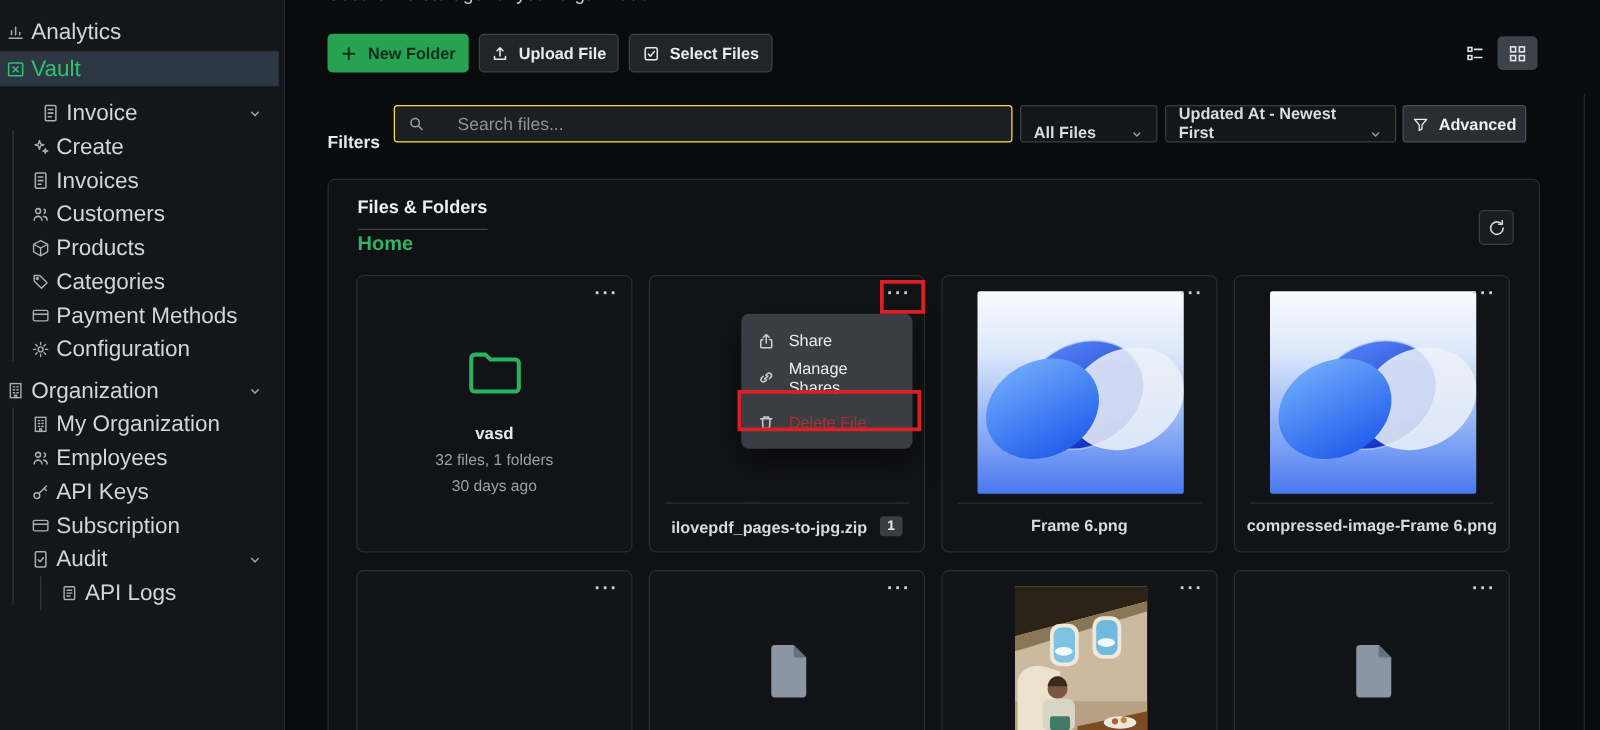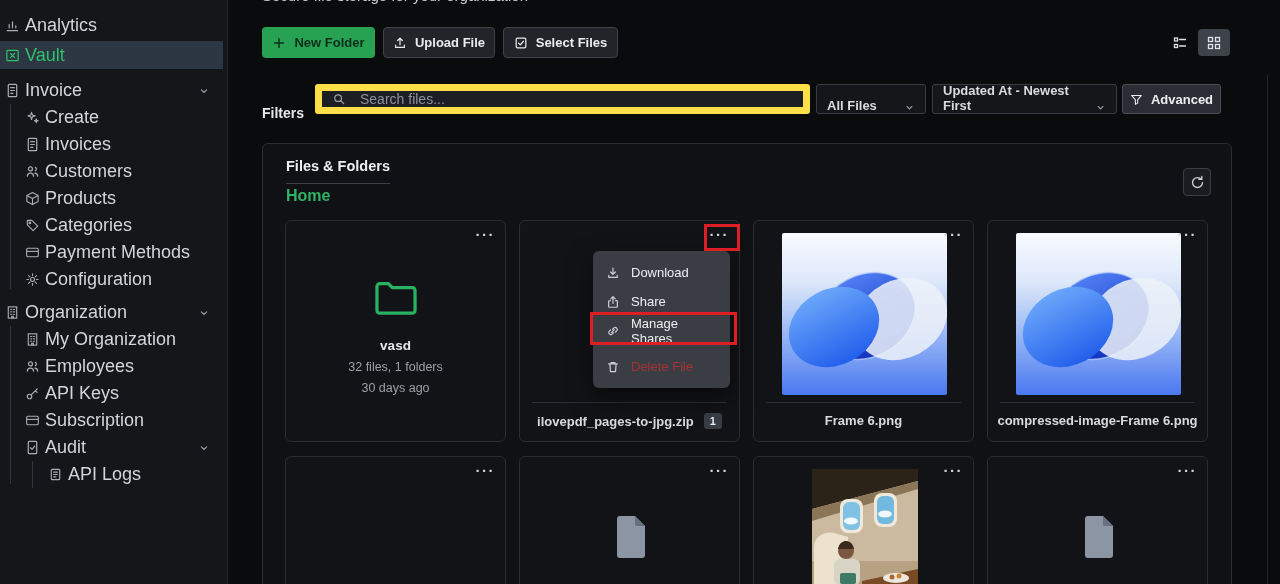"Invoice" .srow.r-invoice { margin-left: none -> 28px }
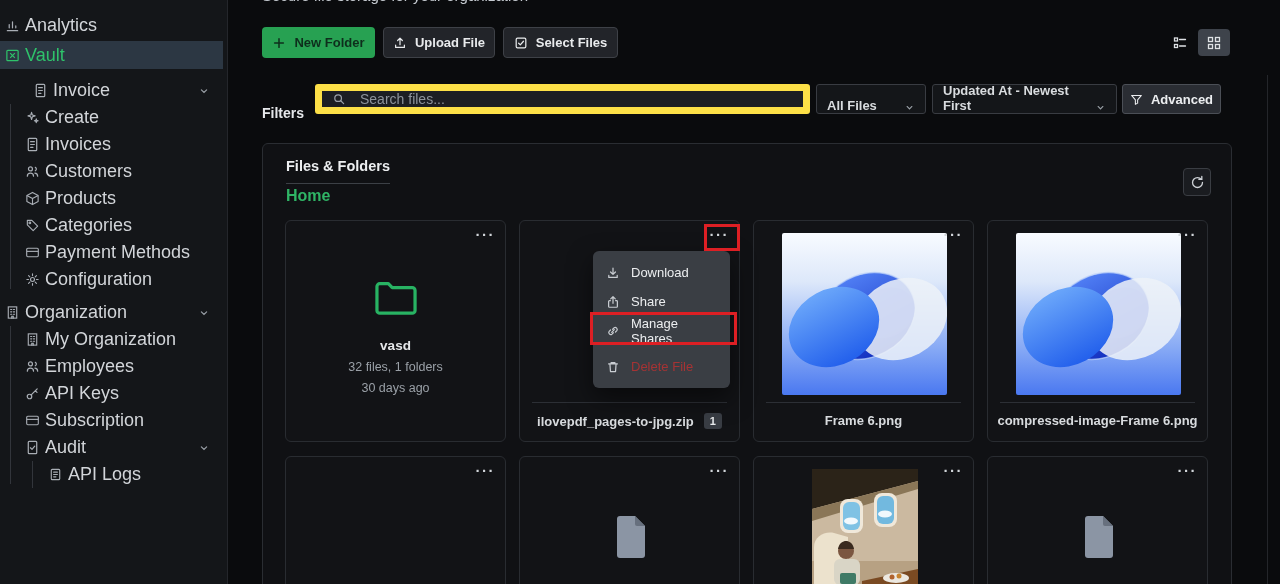"Search files..." .search { border: 7px solid #fde047 -> 1px solid #fde047; gap: 12px -> 24px }
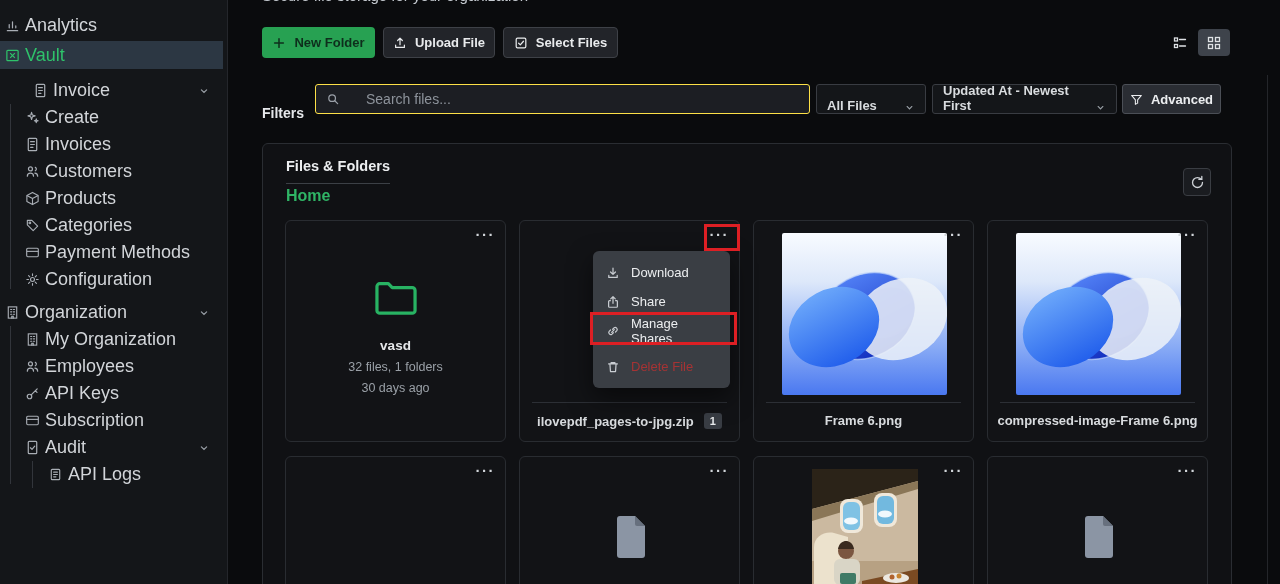"Download" div.menu-item { html: <div> <span> <svg> <path></path> </svg> </span> <span>Download</span> </div> -> none }
